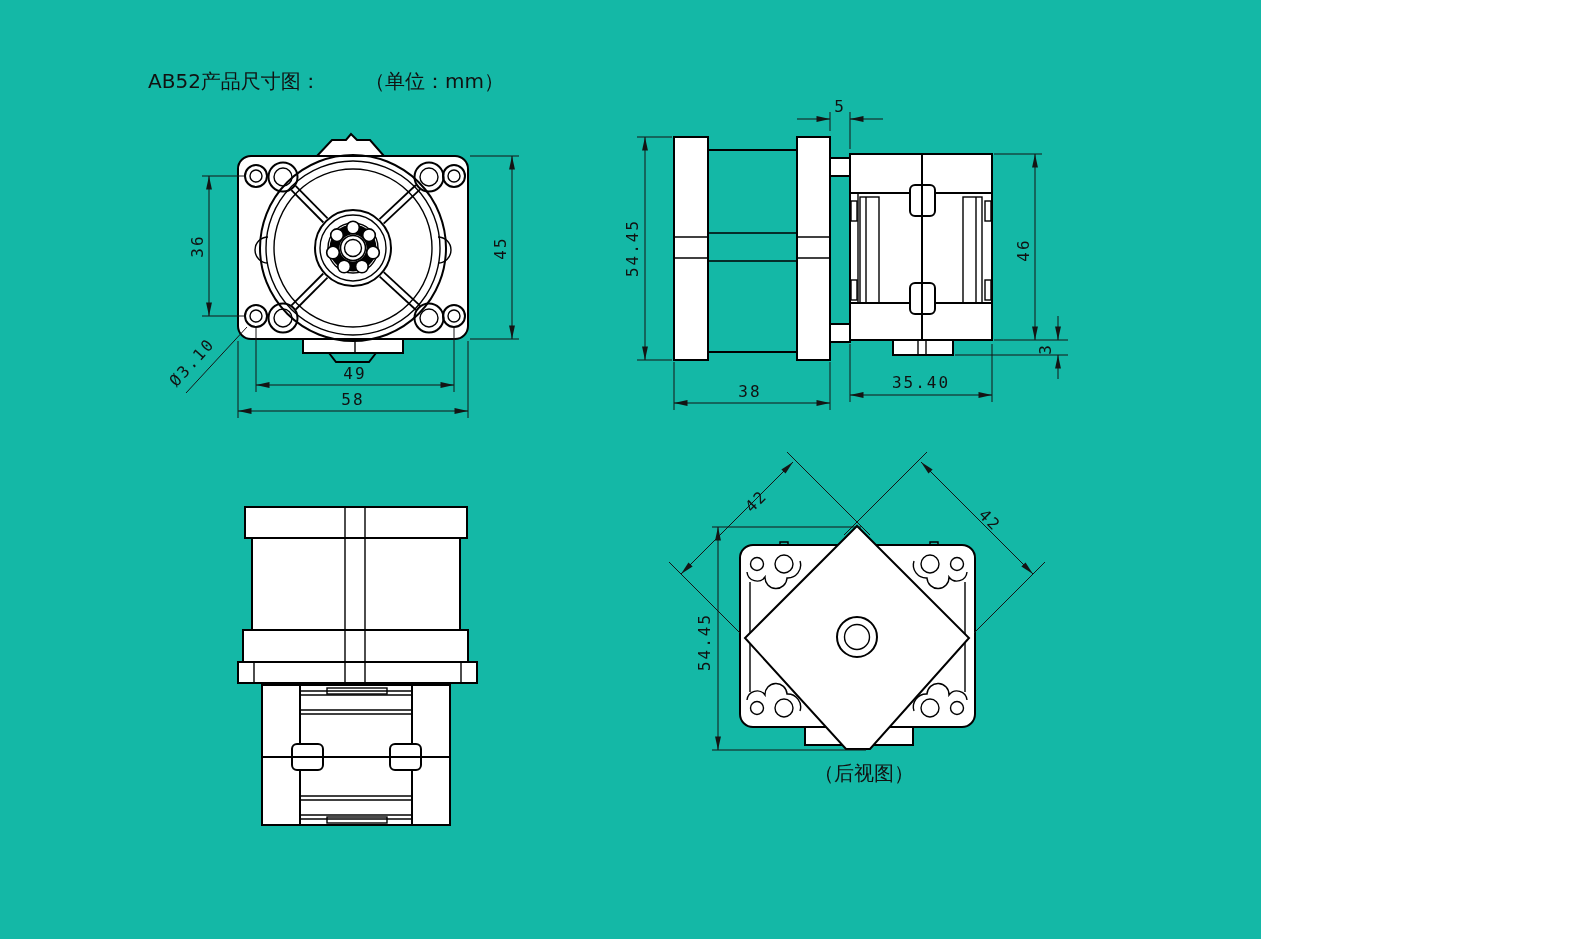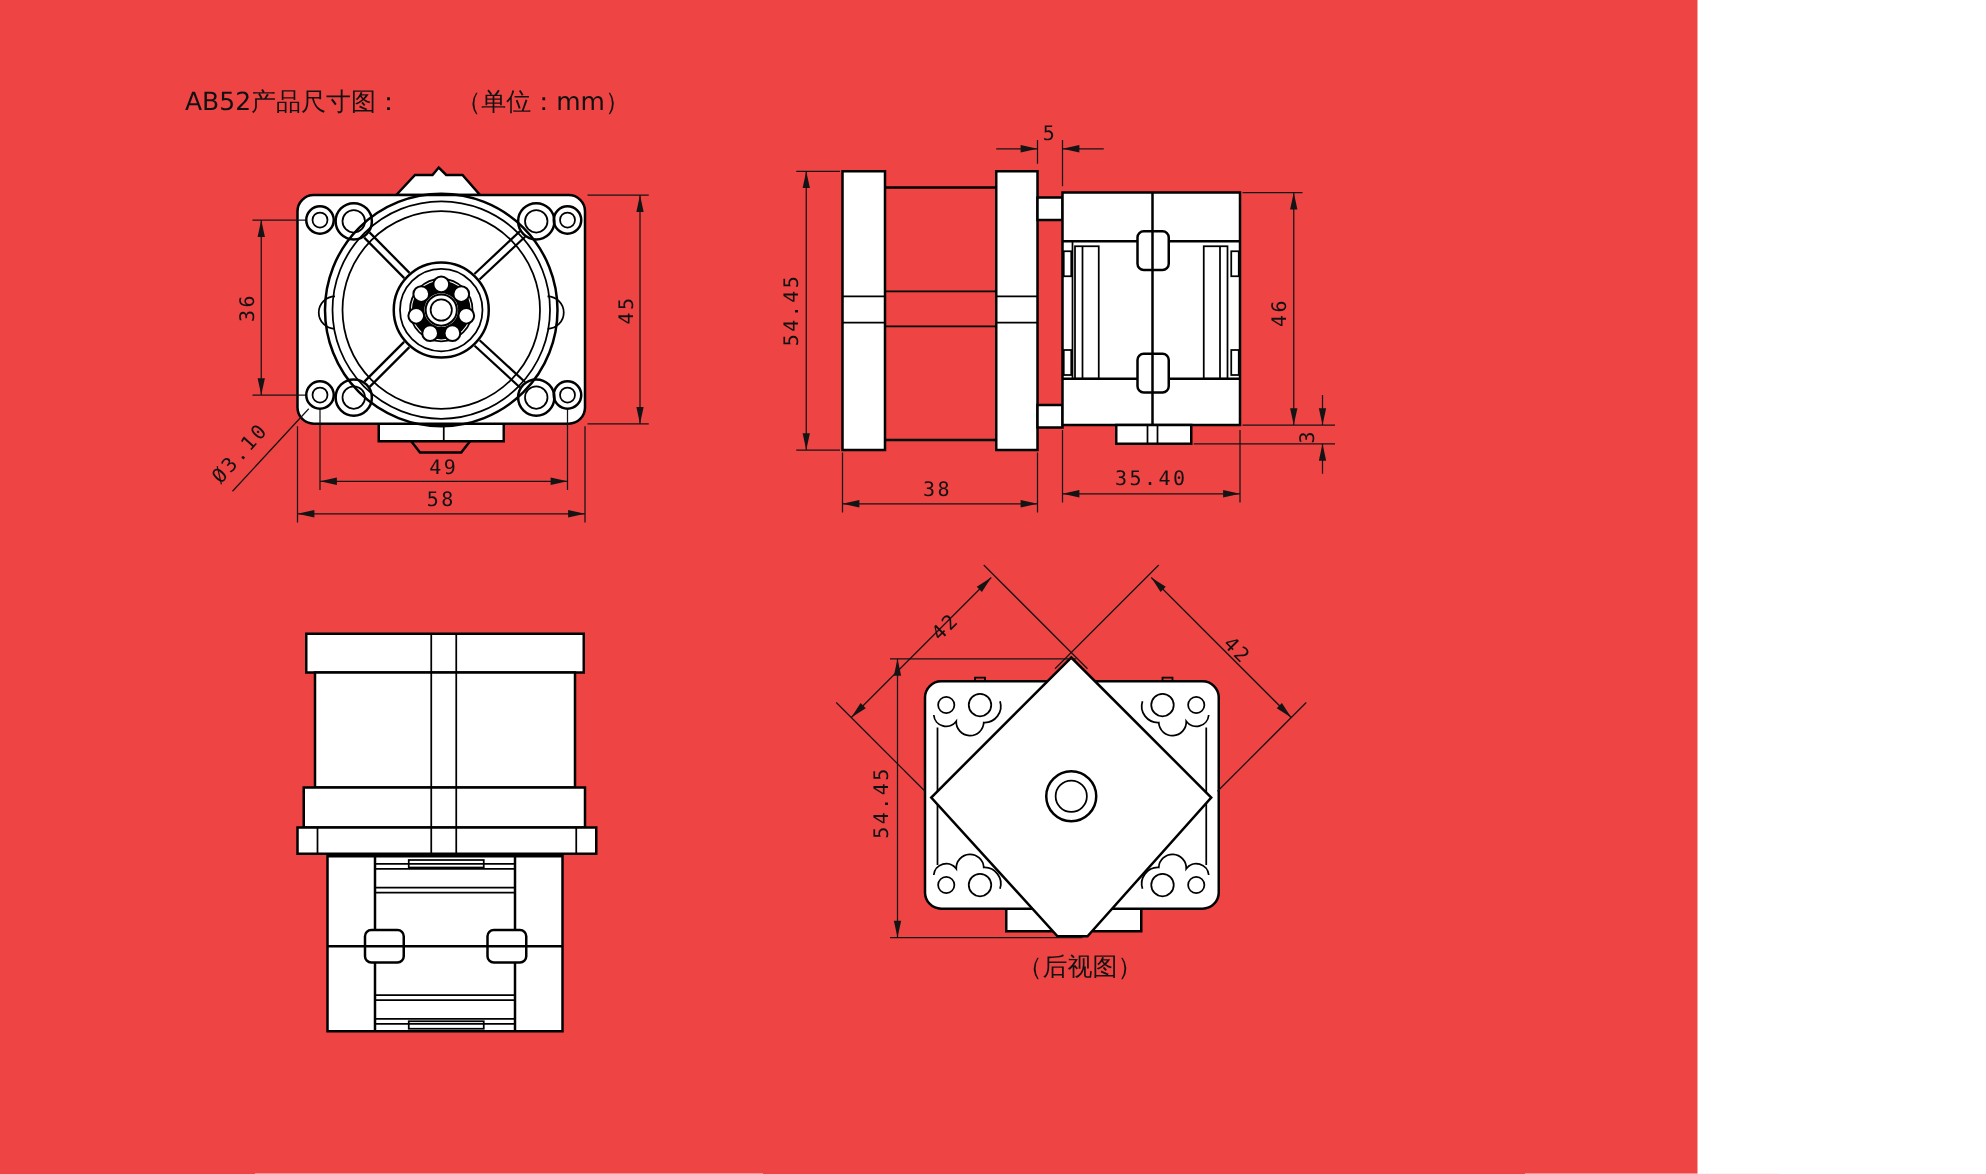"AB52产品尺寸图：" .canvas { background: #ef4444 -> #14b8a6; width: 1358px -> 1261px }
